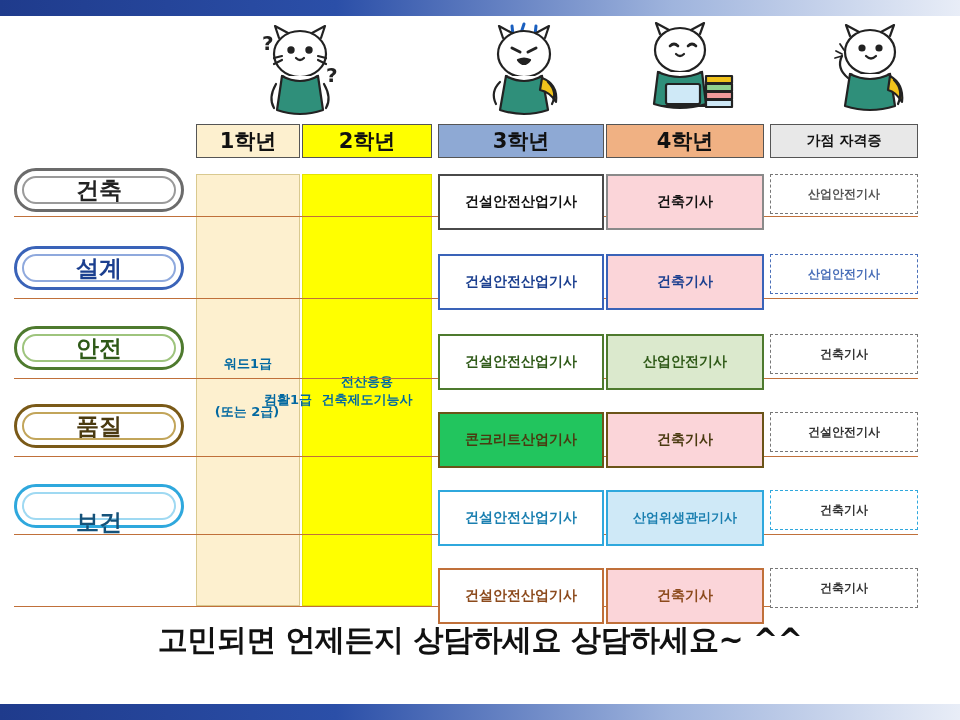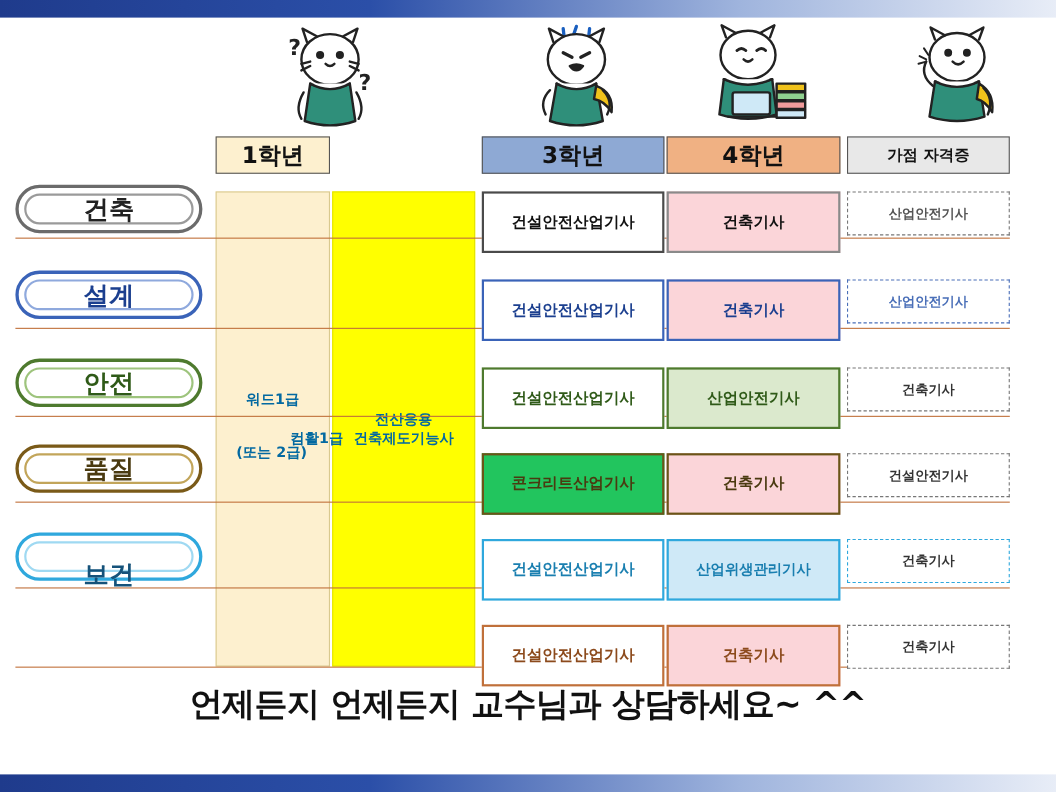"2학년" div.hdr { html: none -> <div>2학년</div> }
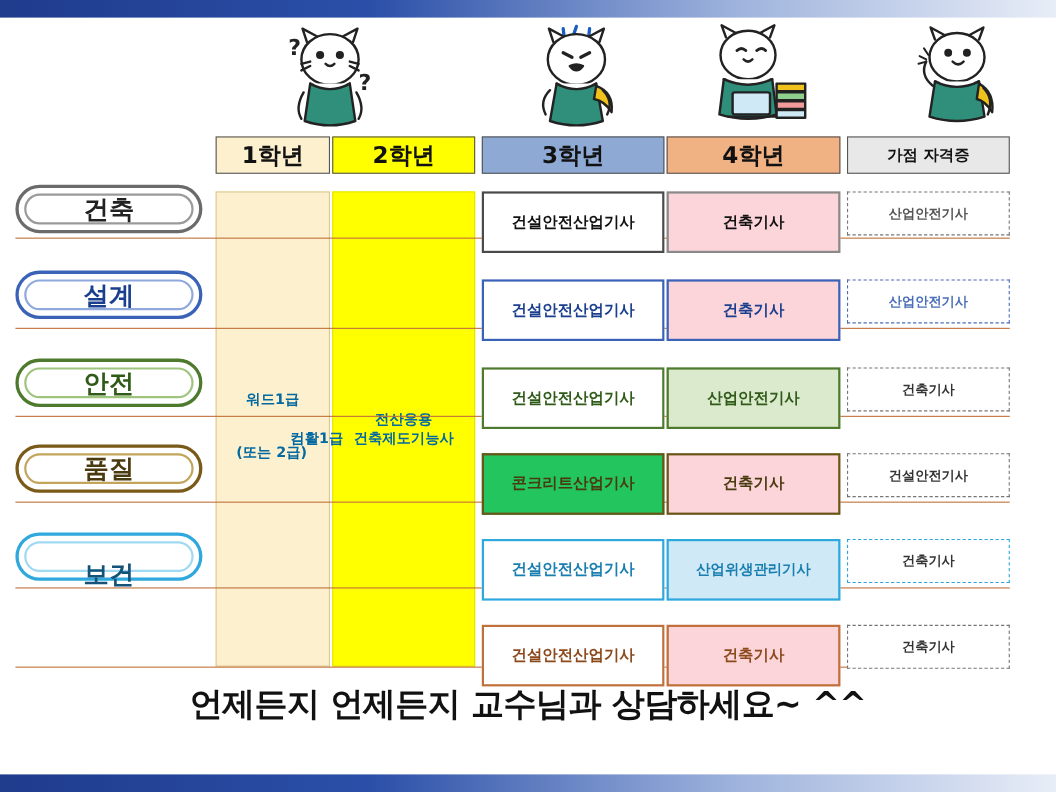"언제든지 언제든지 교수님과 상담하세요~ ^^" div.caption { text: 언제든지 언제든지 교수님과 -> 고민되면 언제든지 상담하세요 }
